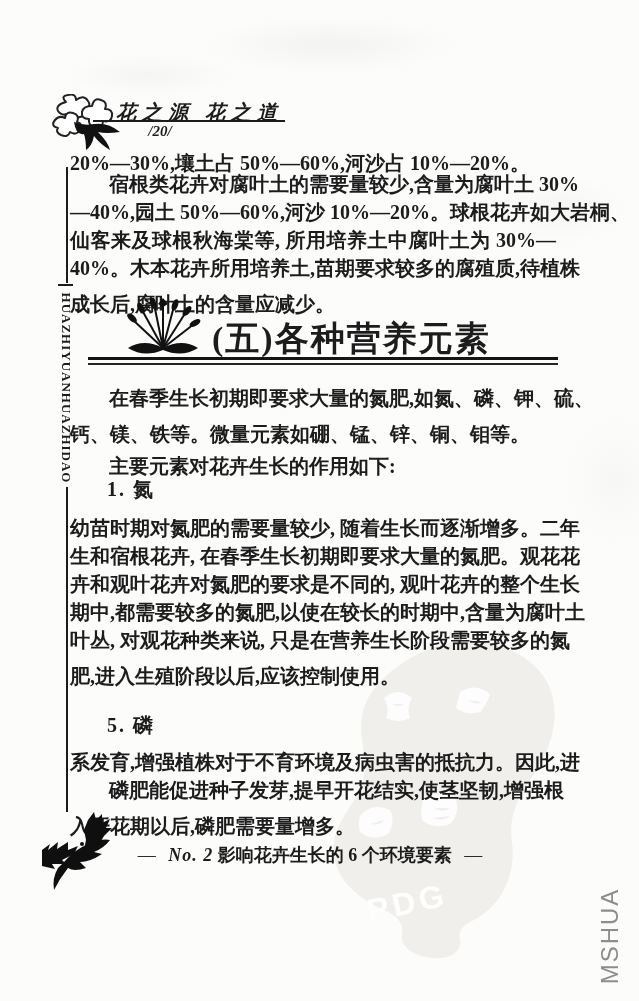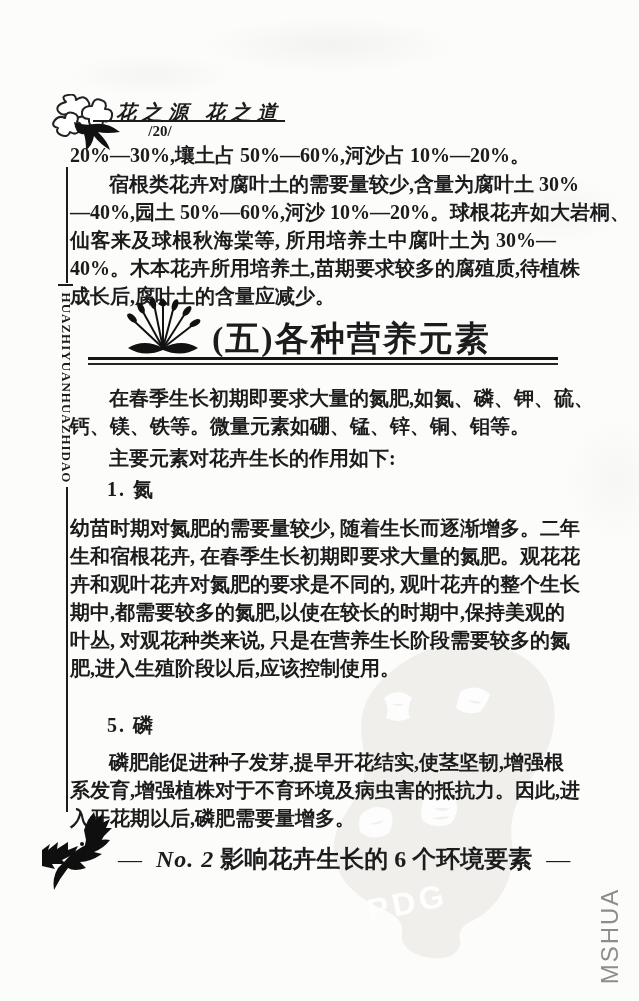"/20/" .page-num { font-style: none -> italic }
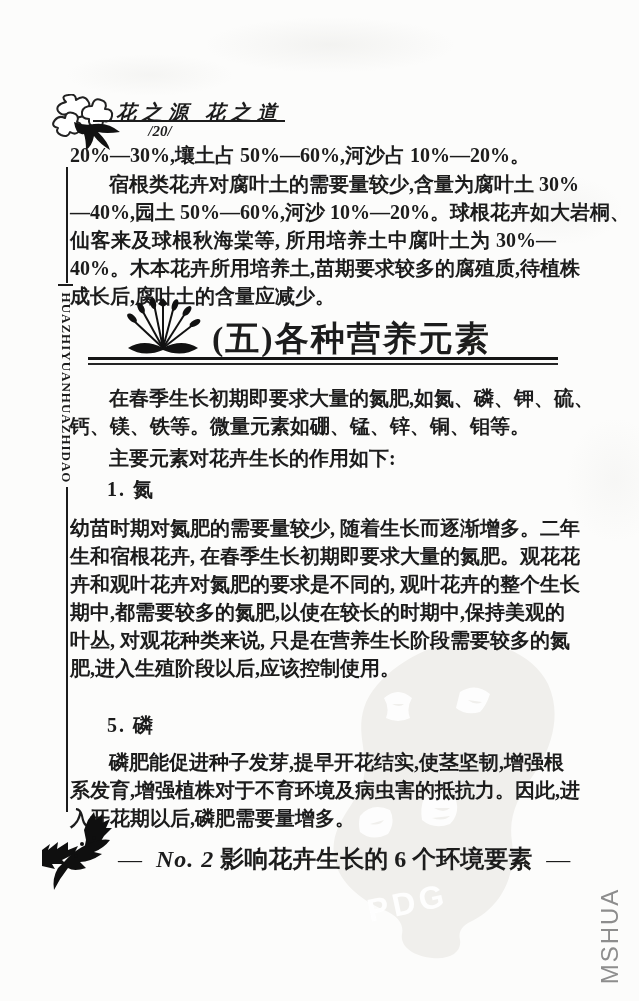"20%—30%,壤土占 50%—60%,河沙占 10%—20%。" .tline-last { margin-top: none -> 8px }
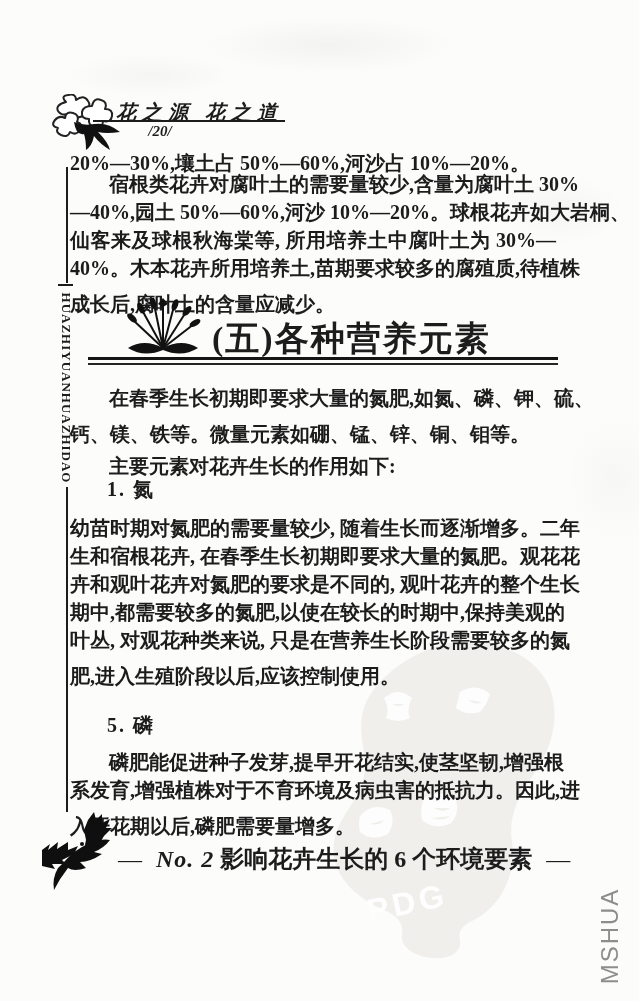"期中,都需要较多的氮肥,以使在较长的时期中,保持美观的" div.tline { text: ,保持美观的 -> ,含量为腐叶土 }
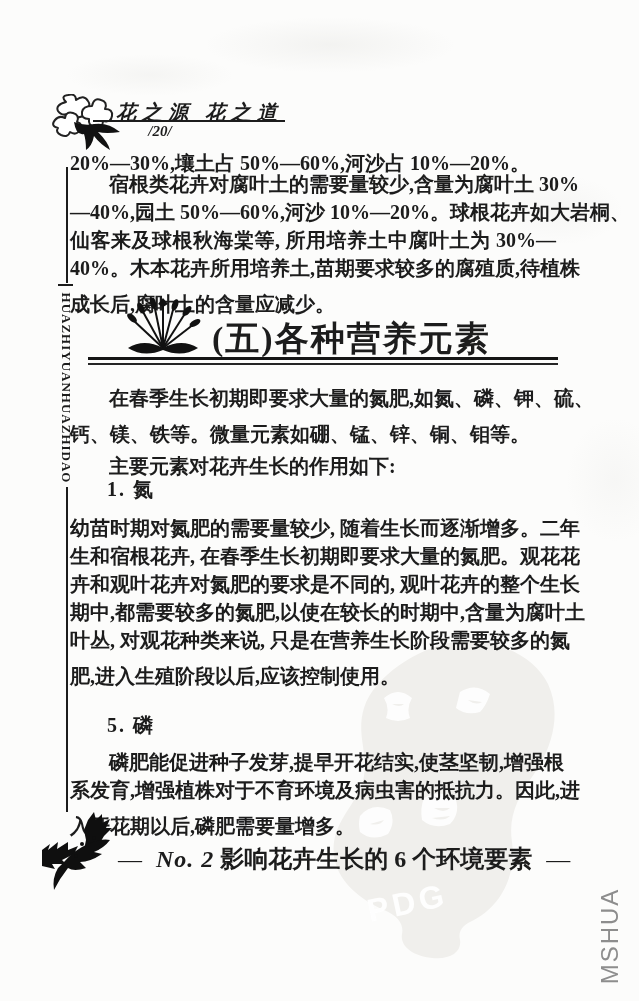"磷肥能促进种子发芽,提早开花结实,使茎坚韧,增强根" div.tline { order: before "系发育,增强植株对于不育环境及病虫害的抵抗力。因此,进" -> after "系发育,增强植株对于不育环境及病虫害的抵抗力。因此,进" }
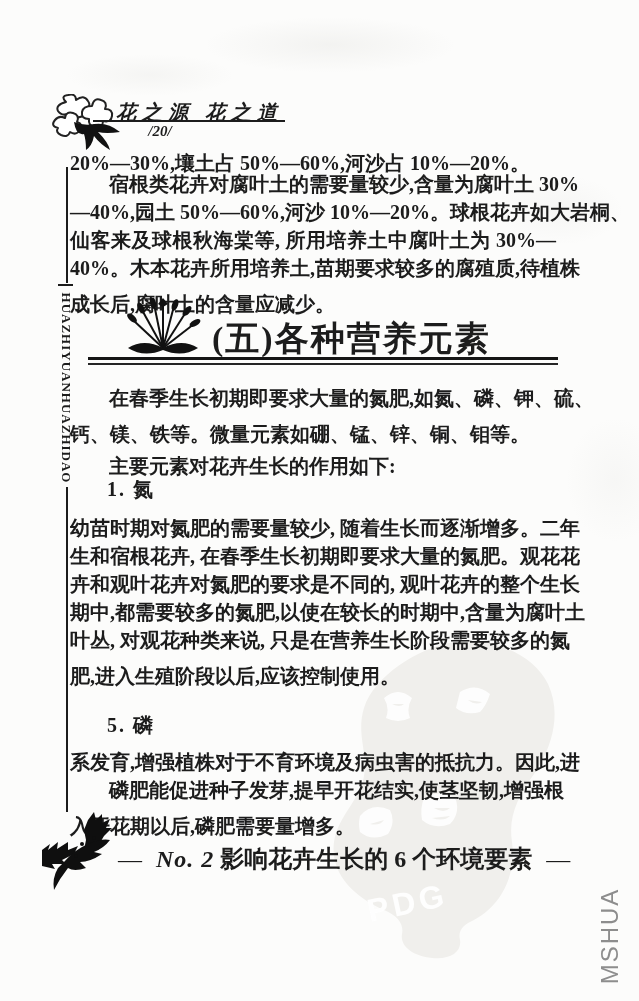"— No. 2 影响花卉生长的 6" .footer-line { font-size: 24px -> 18px }
